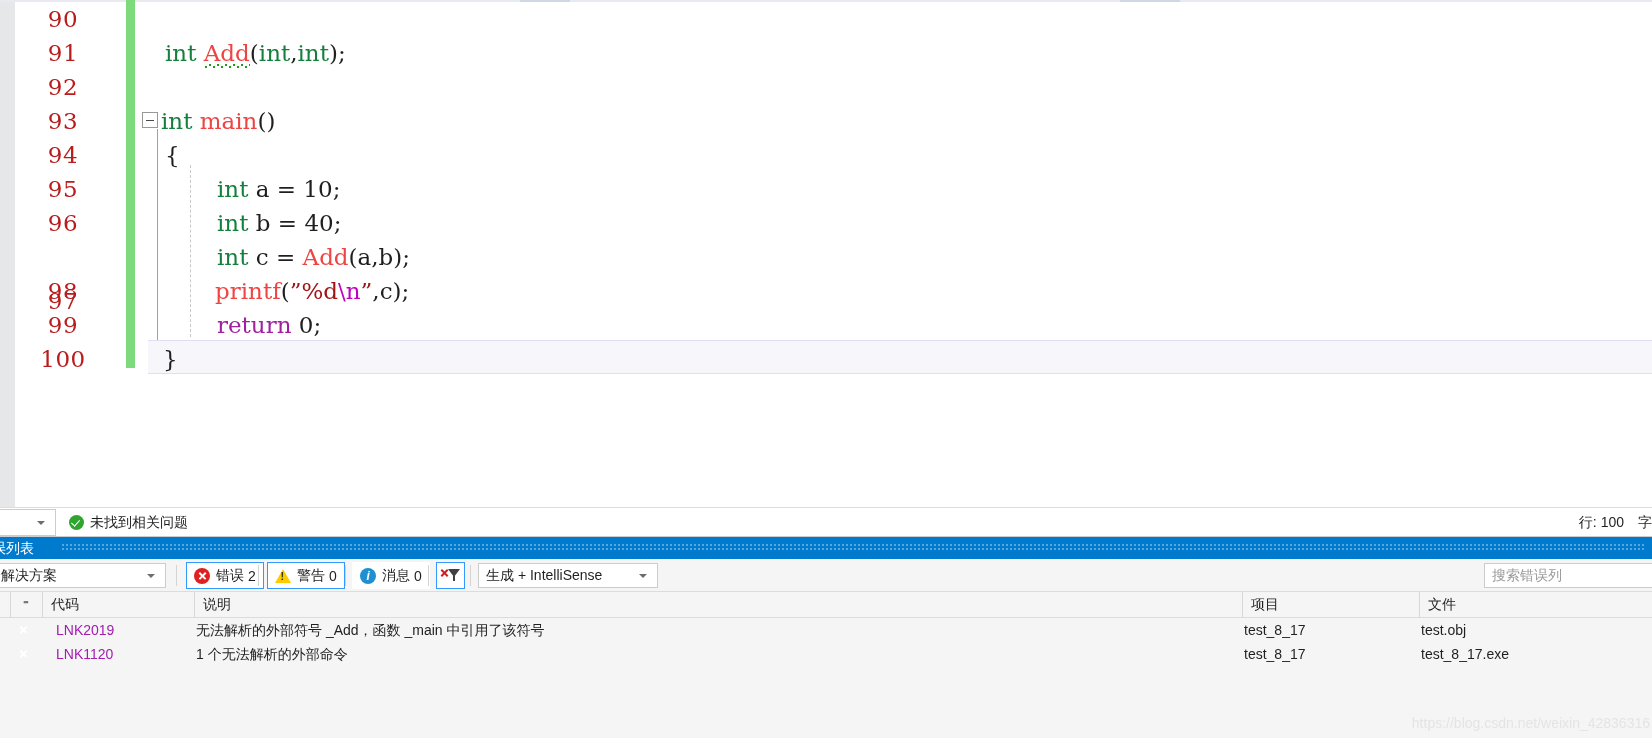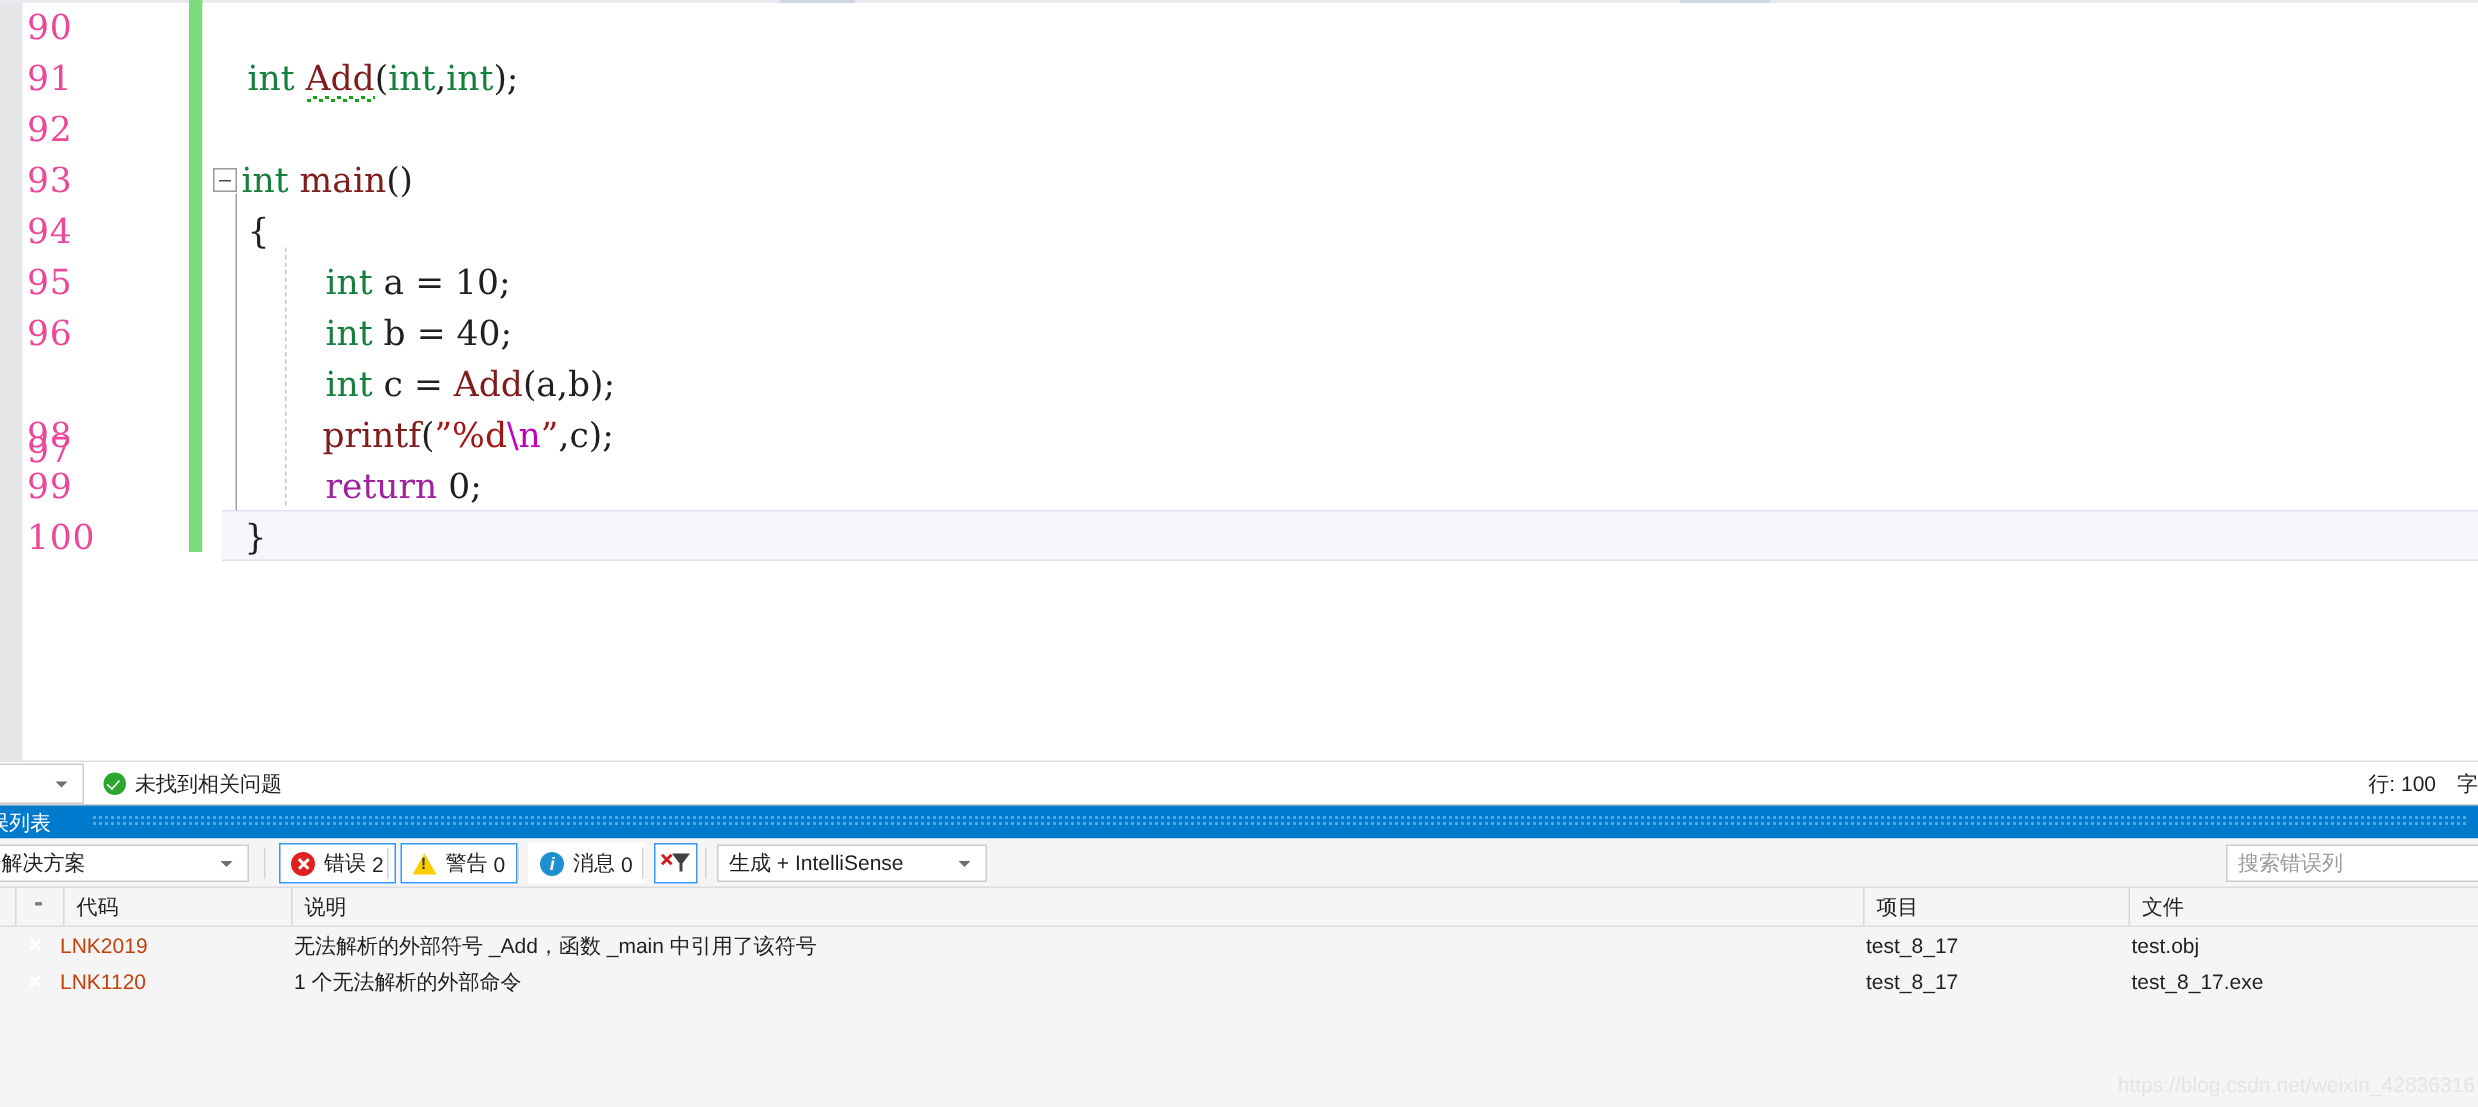"90" .line-number { color: #ec4899 -> #b91c1c; text-align: left -> center }
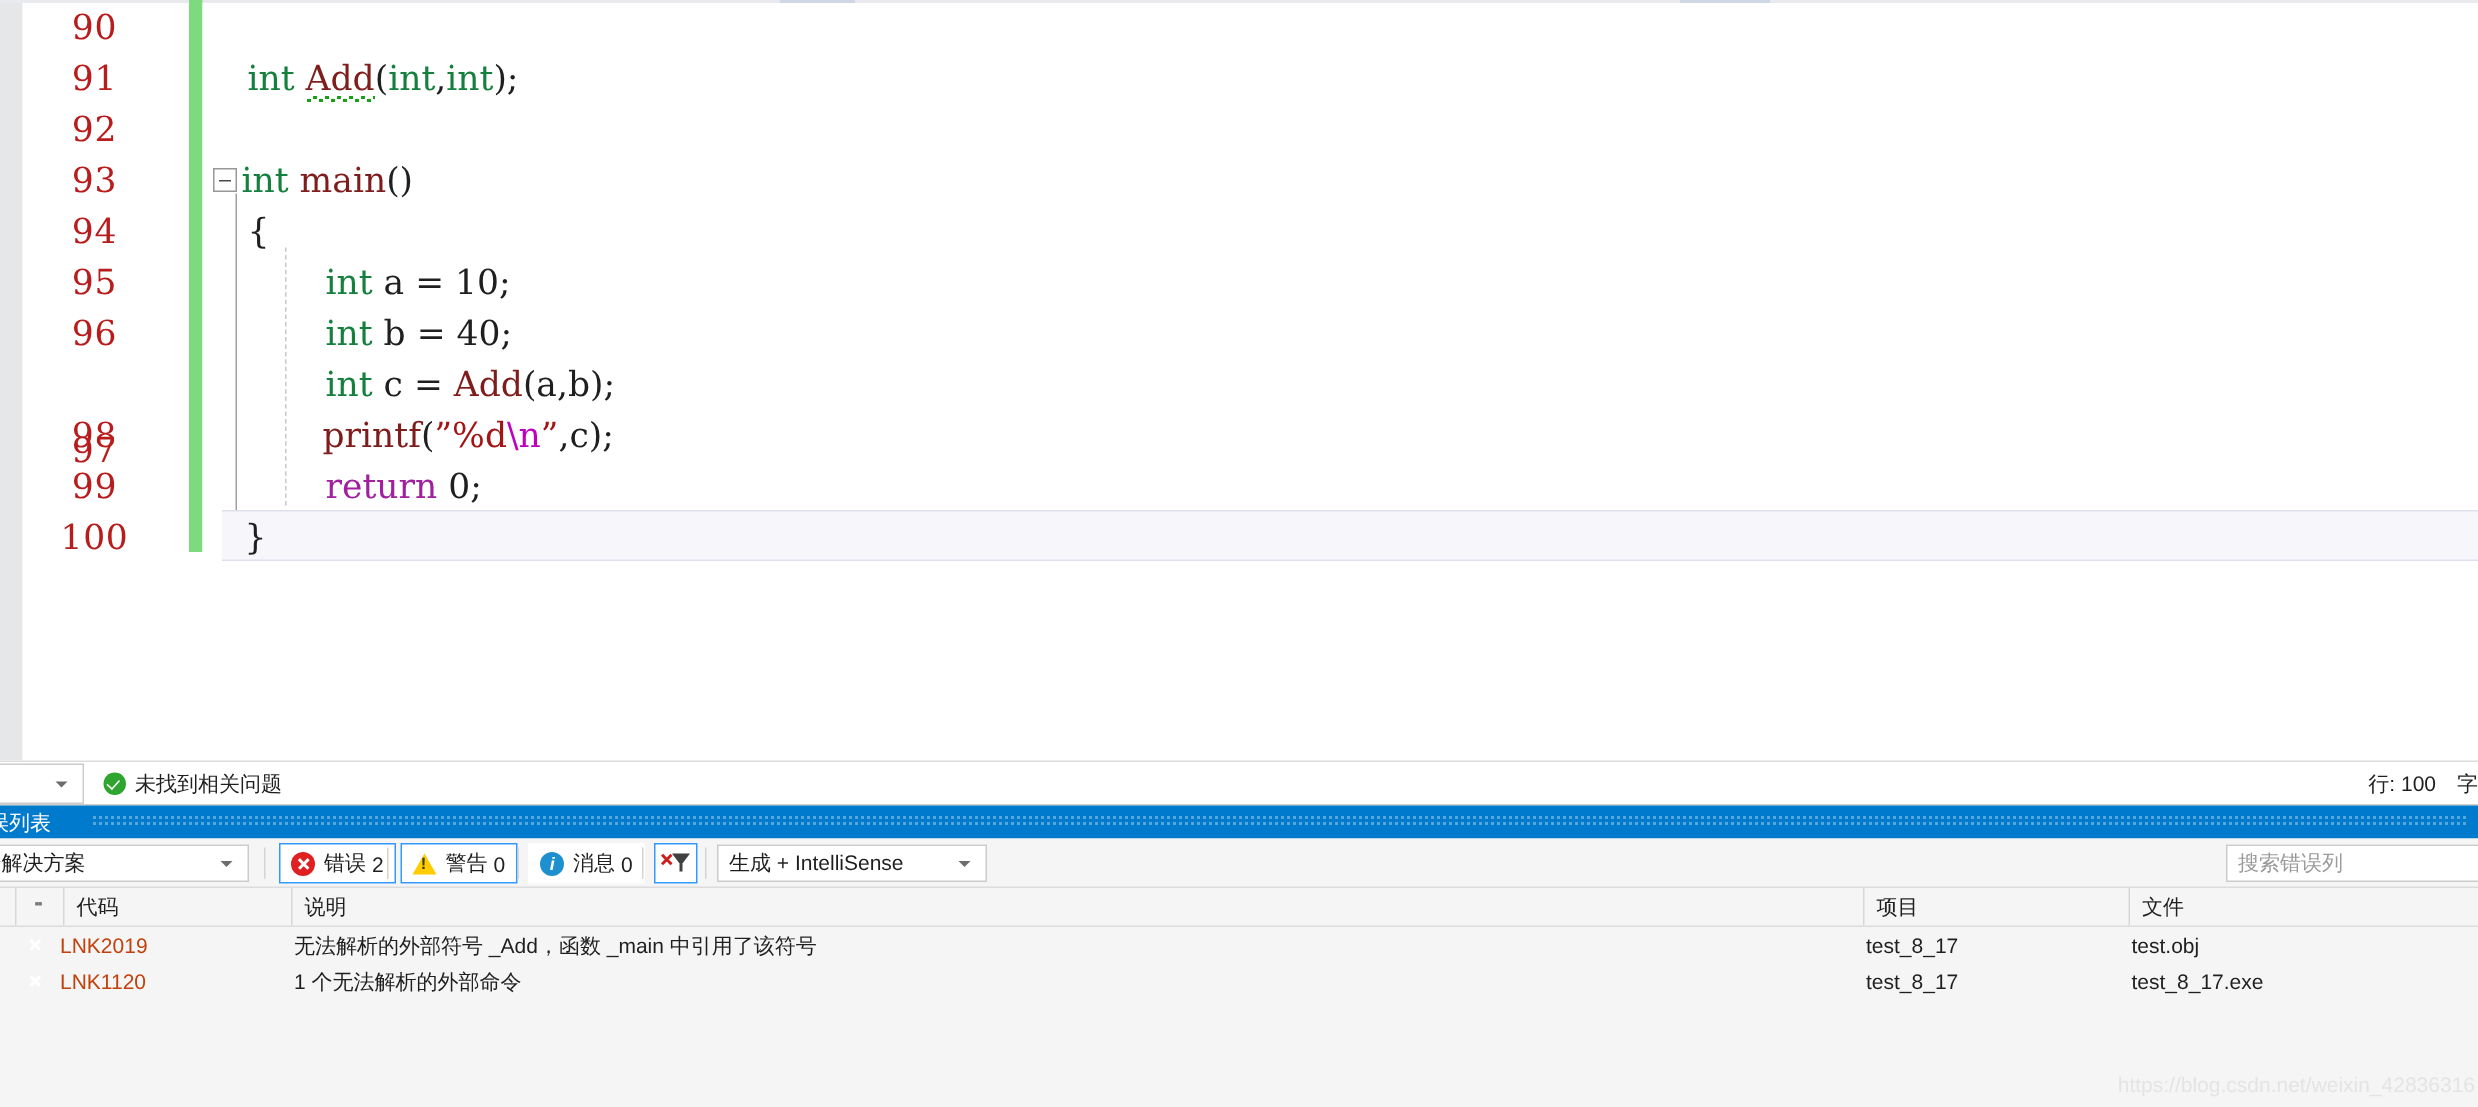"Add" .fn { color: #7f1d1d -> #ef4444 }
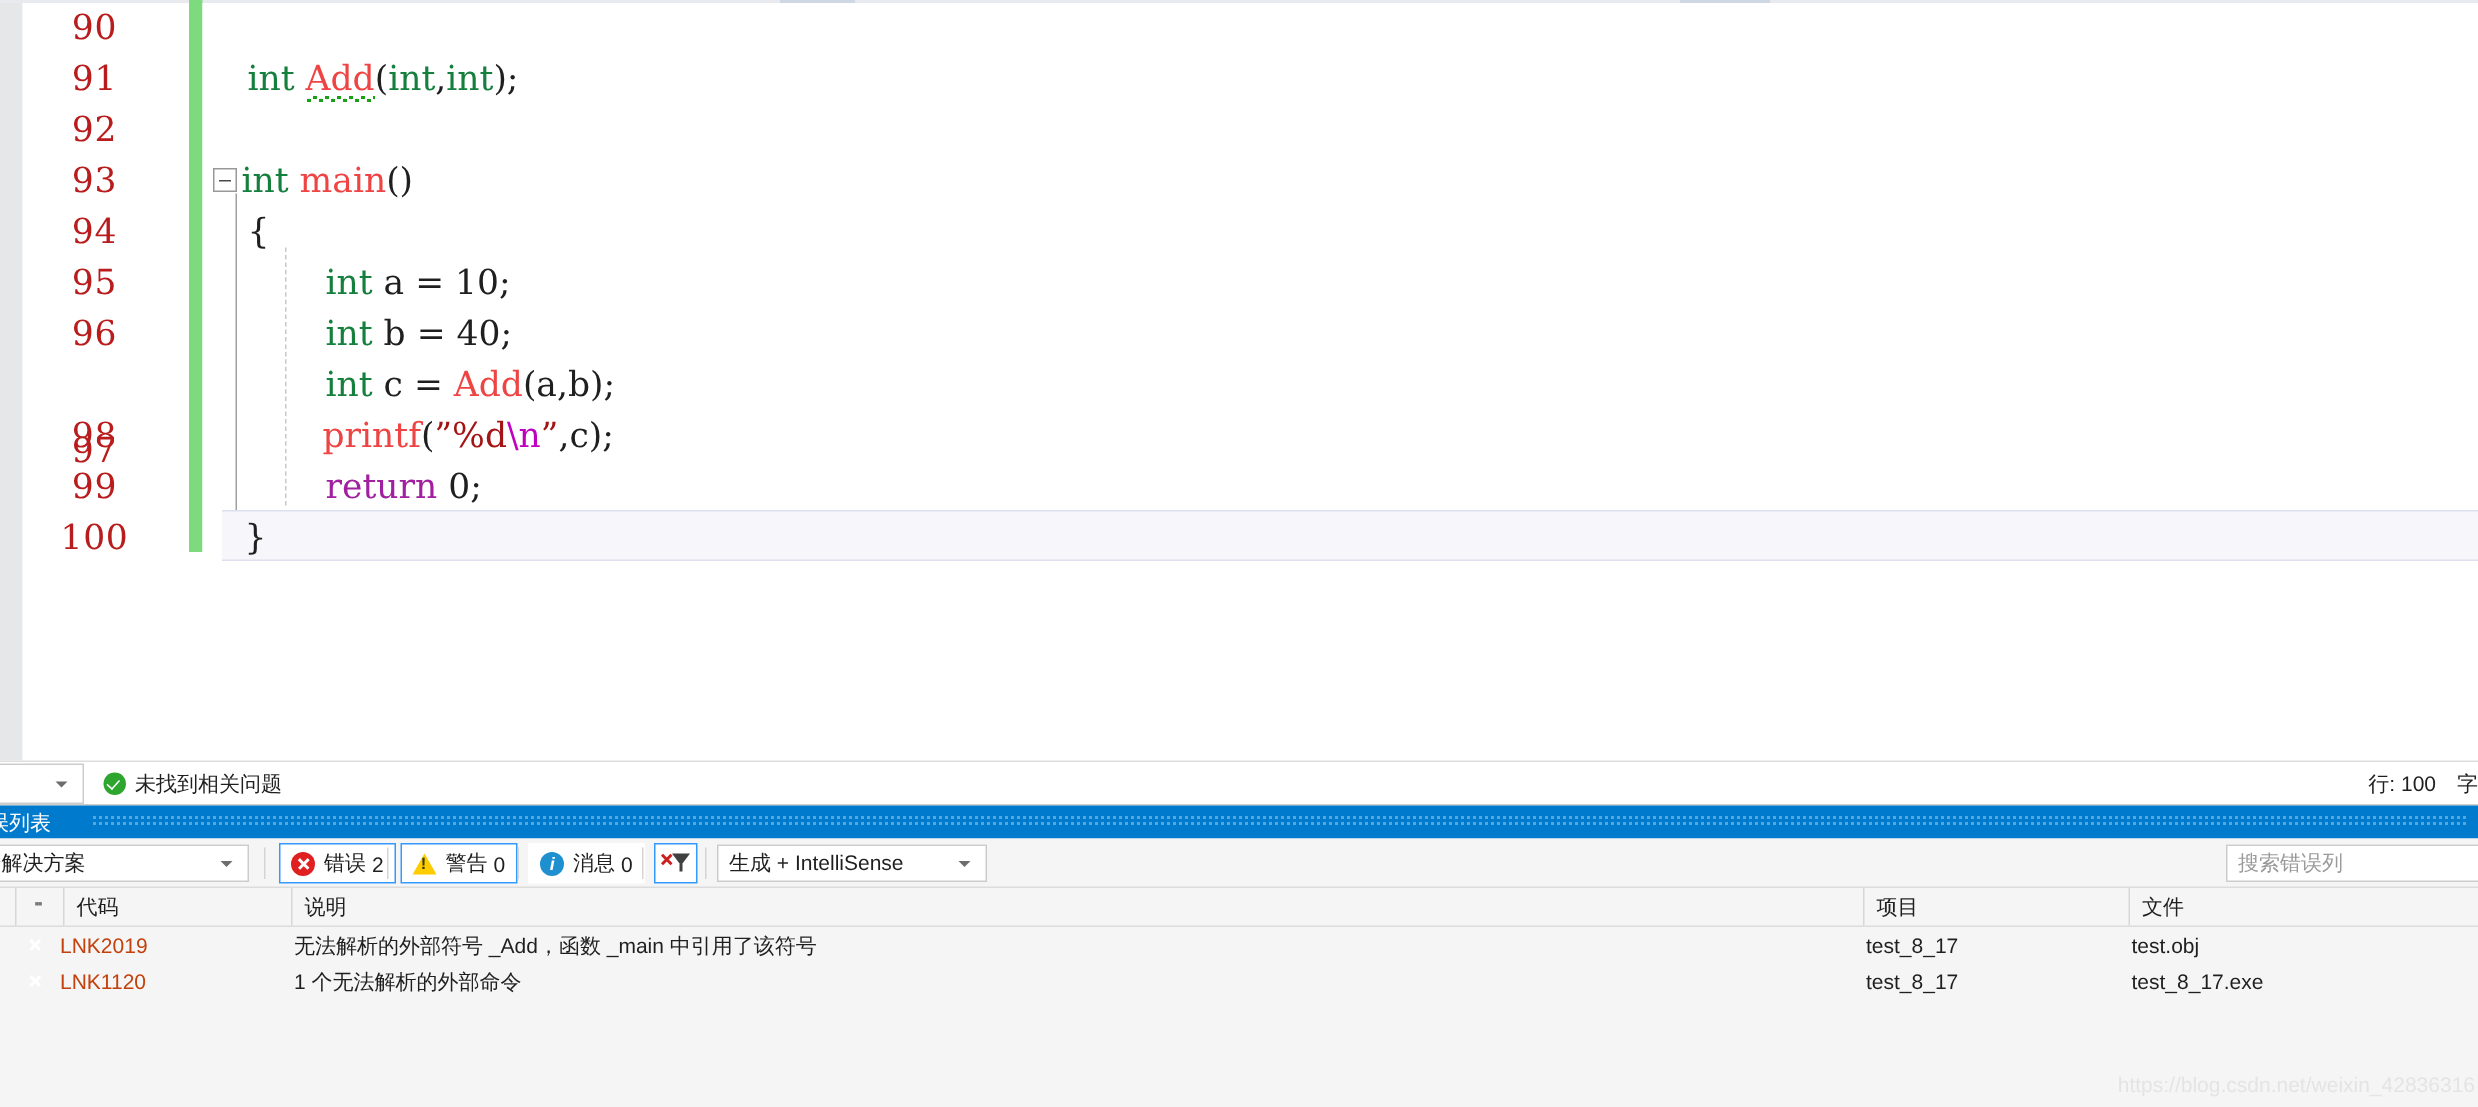"LNK2019" .cell-code { color: #c2410c -> #a21caf; left: 40px -> 56px }
